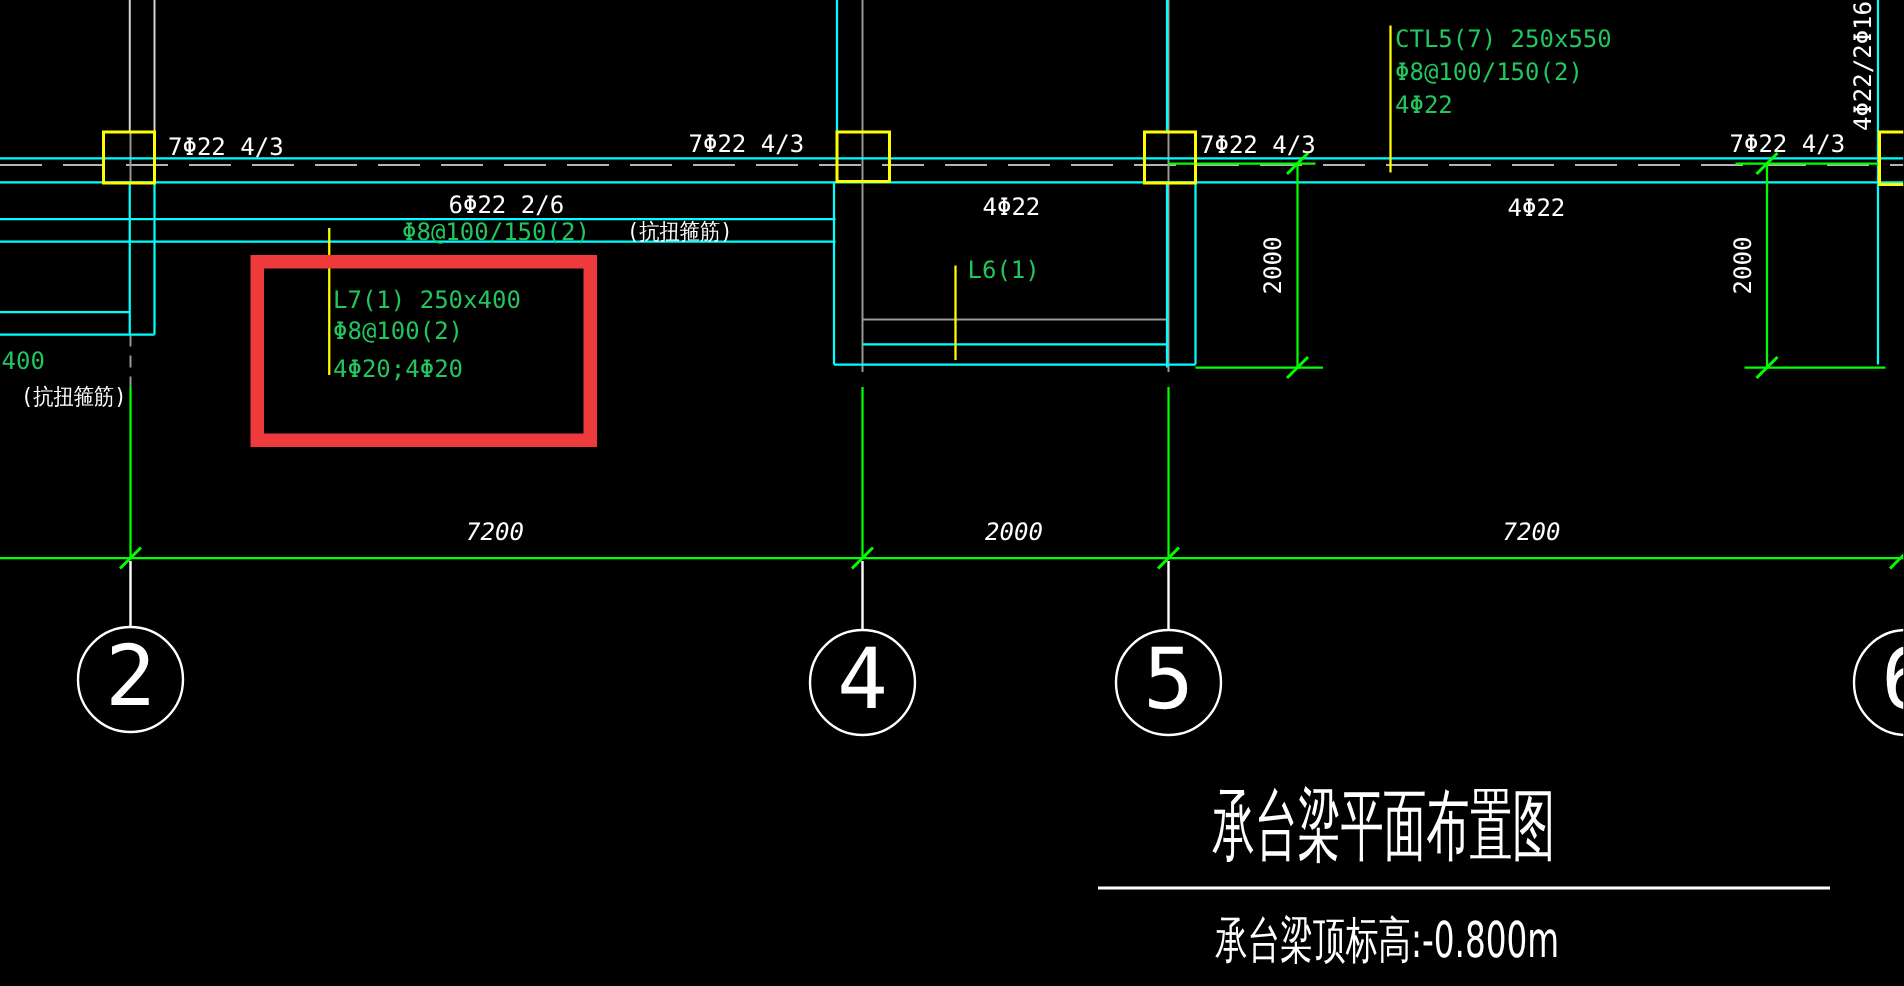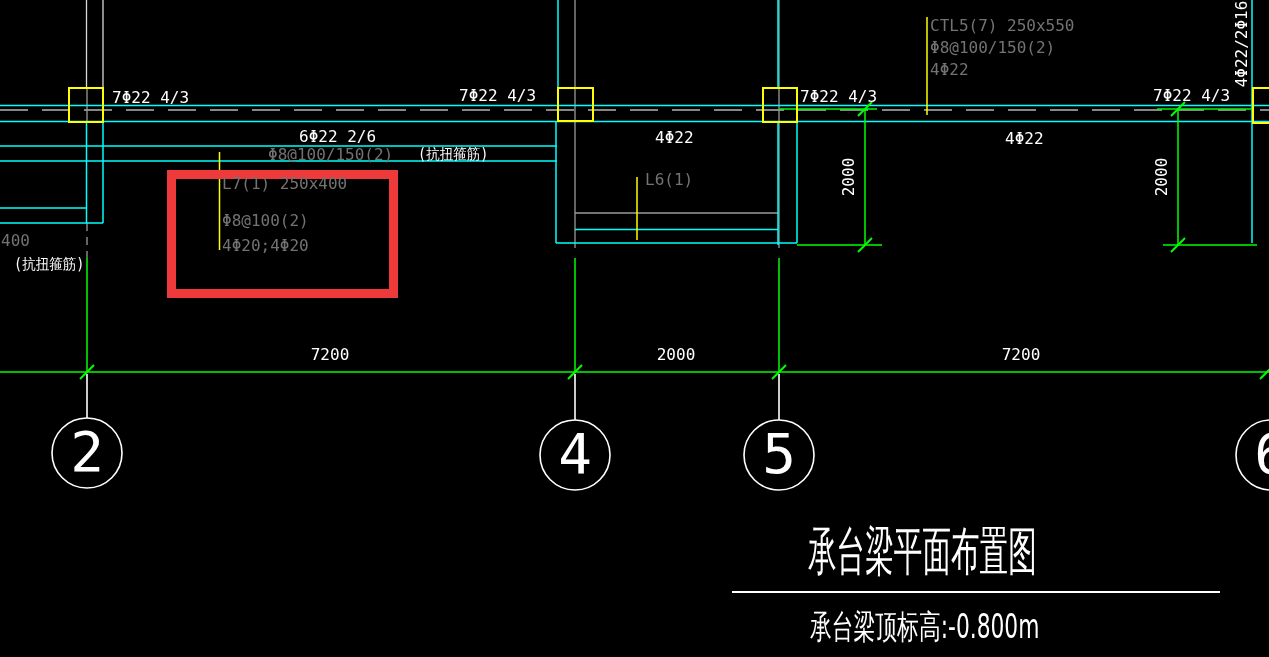"CTL5(7) 250x550" .yel { color: #737373 -> #22c55e }
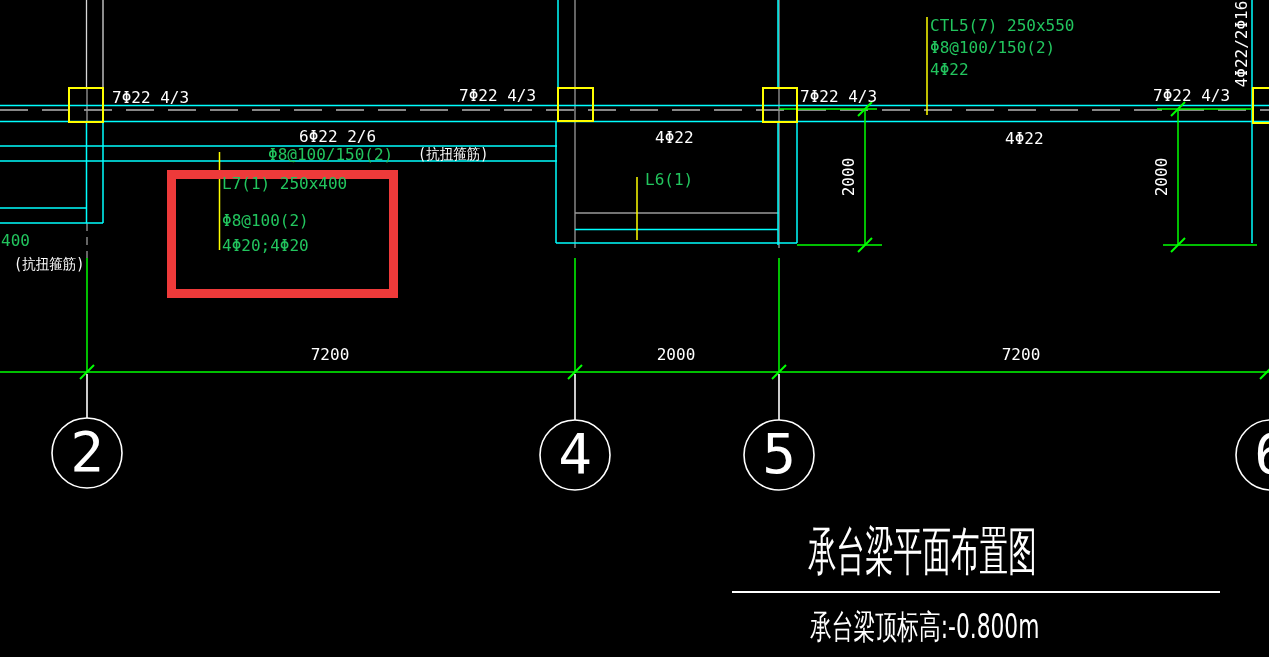"L7(1) 250x400" div.t { top: 176px -> 192px }
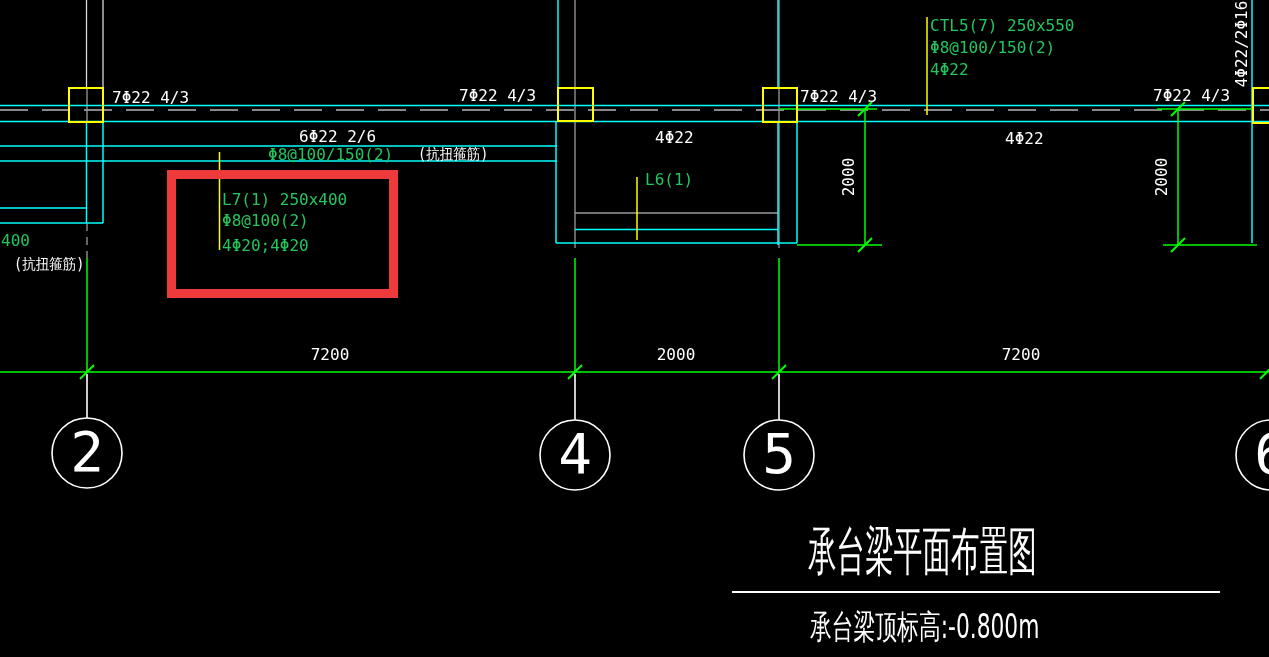"7200" .ctr { font-style: none -> italic }
